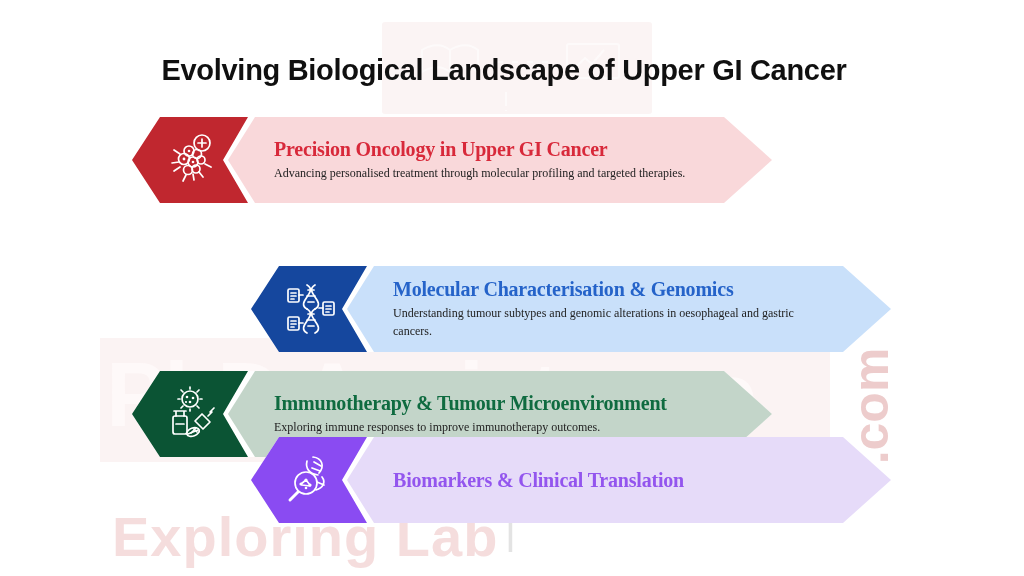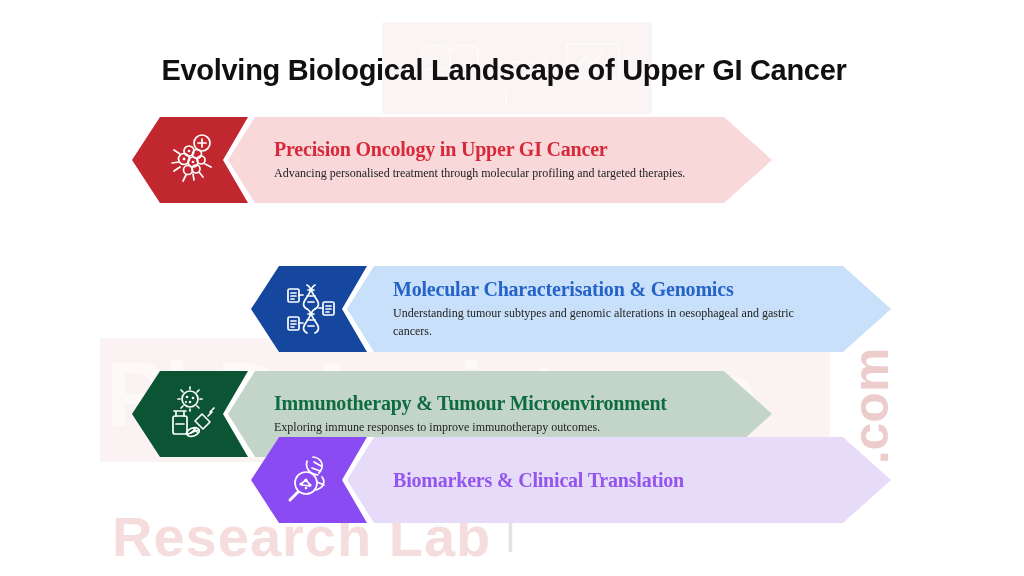"Research Lab" div.wm { text: Research -> Exploring }
